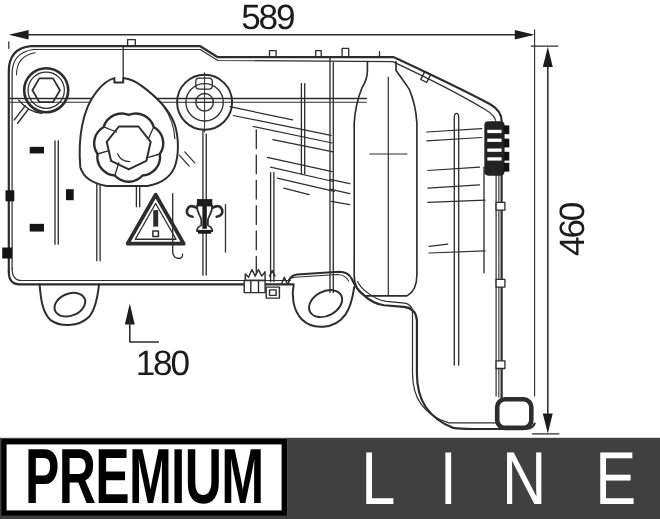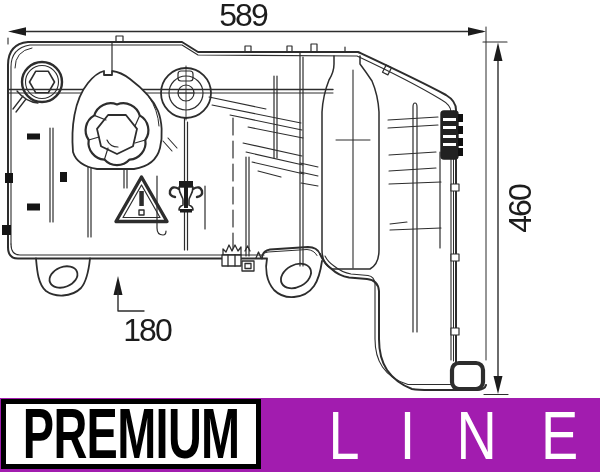"PREMIUM" #banner { background: #a21caf -> #404040 }
